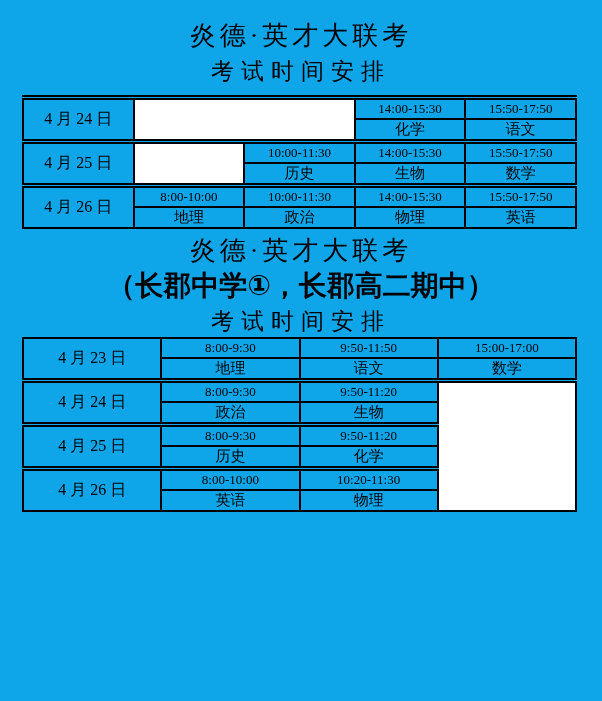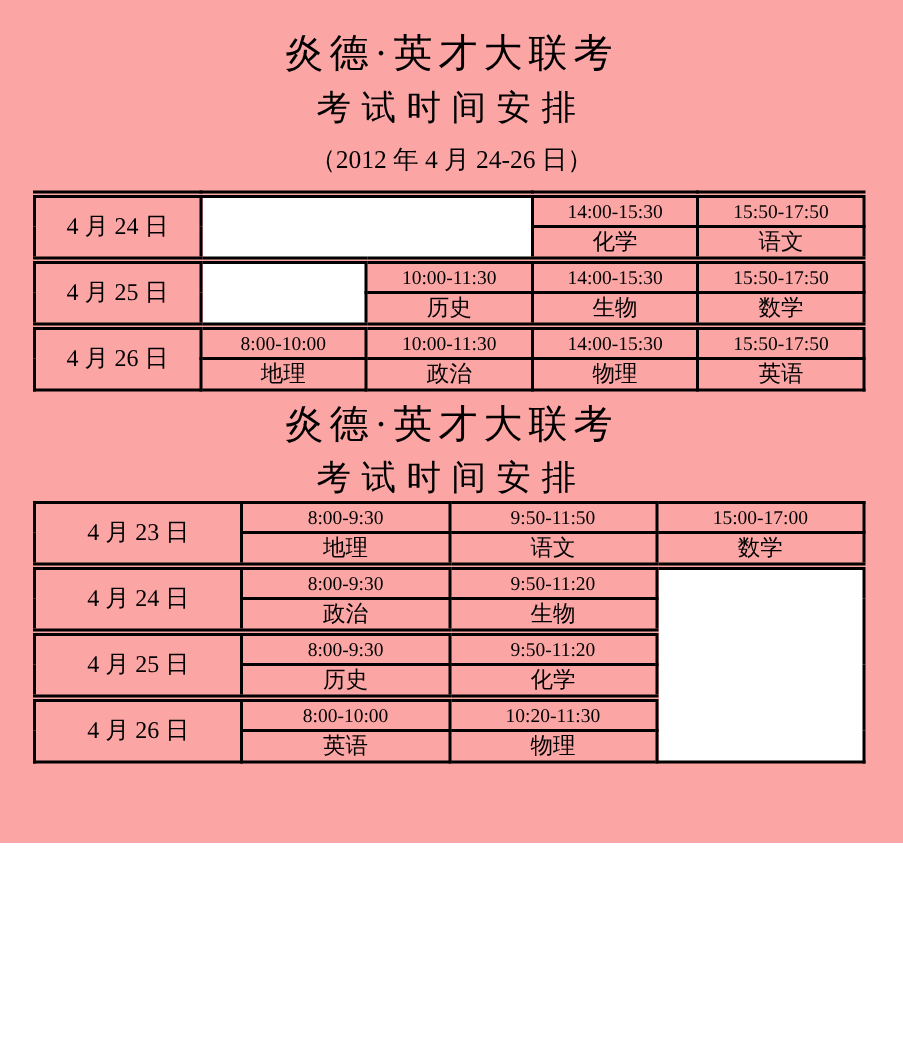"炎德·英才大联考" .page { background: #fca5a5 -> #0ea5e9; height: 562px -> 701px }
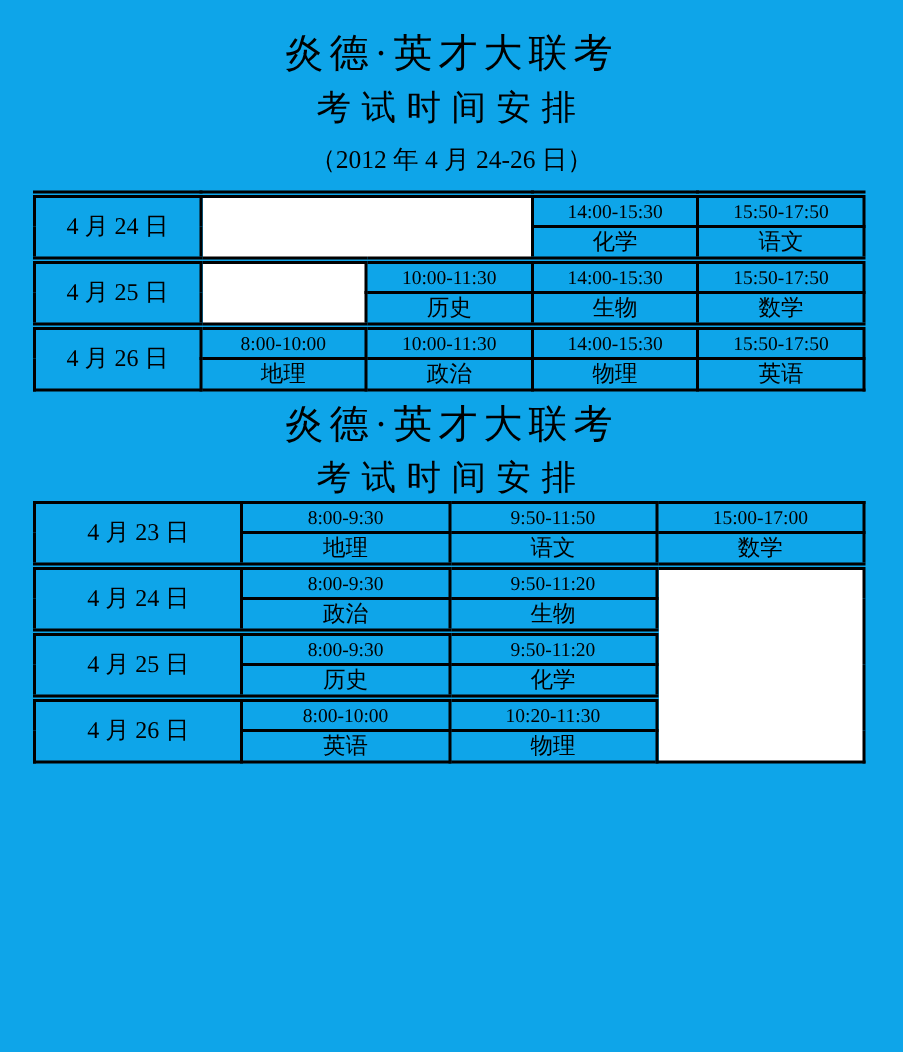"（2012 年 4 月 24-26" div.date-line { html: <div>（2012 年 4 月 24-26 日）</div> -> none }
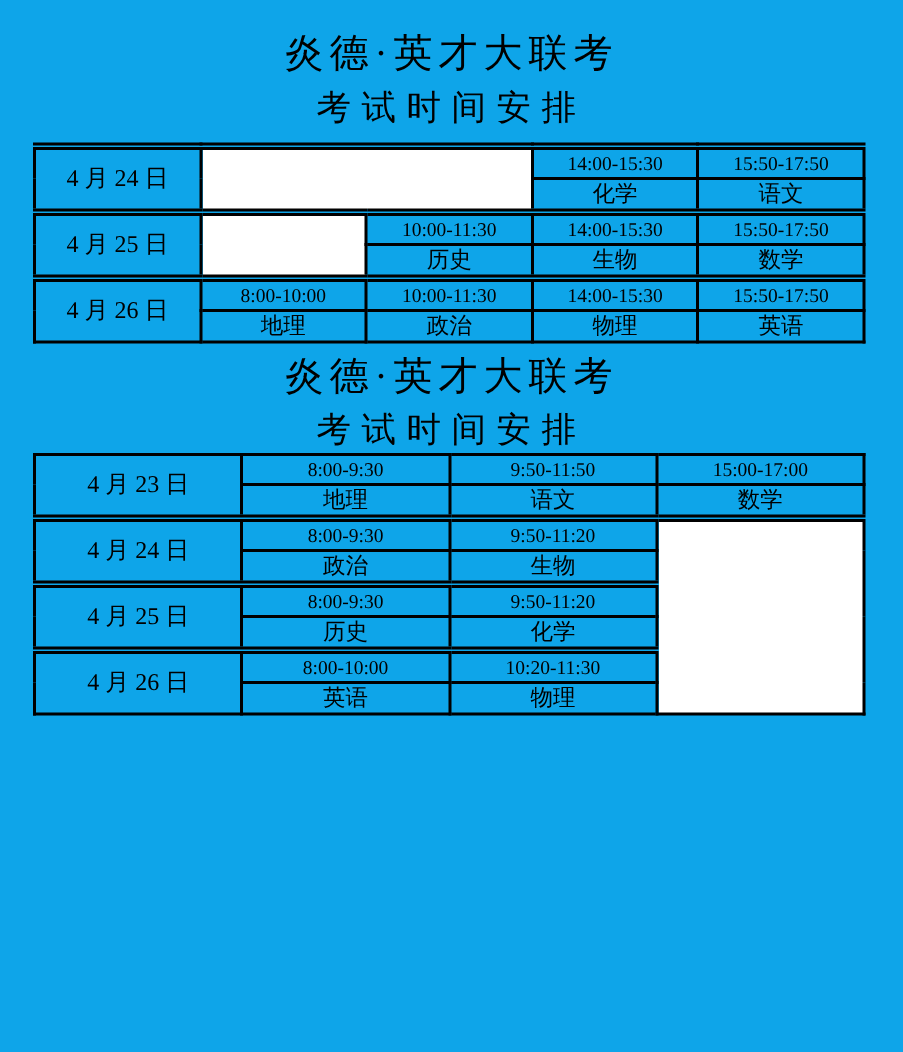"（长郡中学①，长郡高二期中）" div.main-title { html: none -> <div>（长郡中学①，长郡高二期中）</div> }
